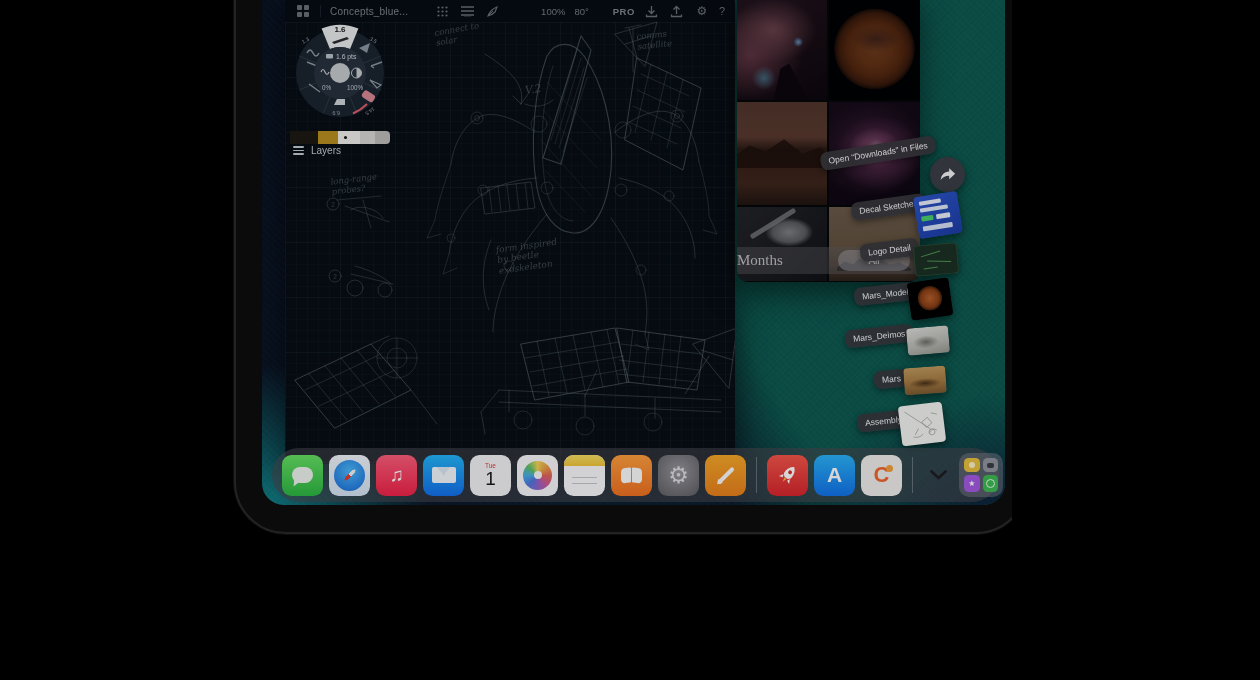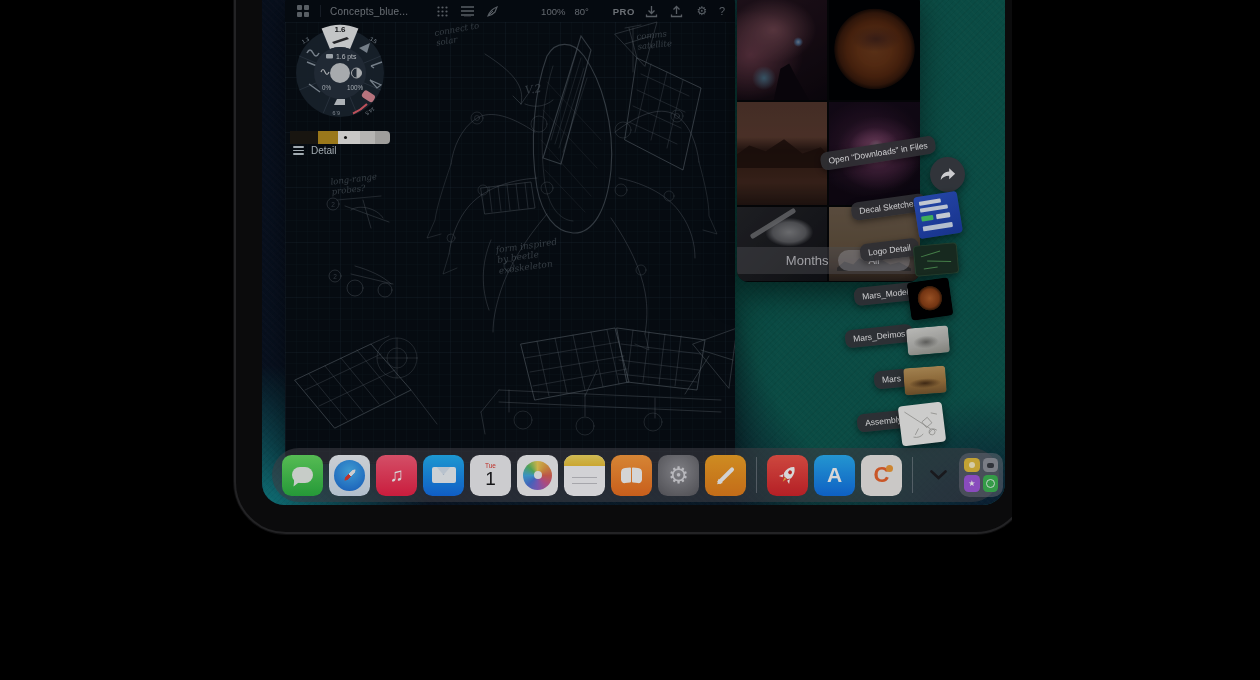"Detail" span { text: Detail -> Layers }
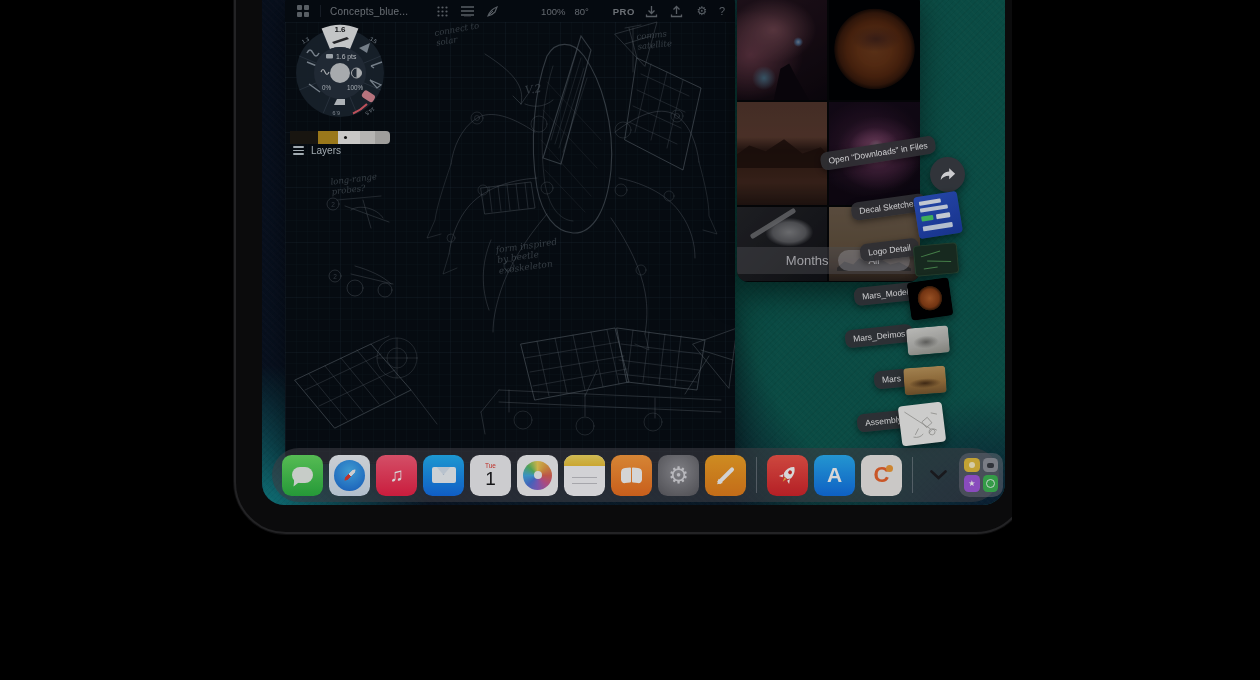"Months" .ph-seg { font-family: none -> Liberation Serif, serif; font-size: 13px -> 15px; text-align: right -> left }
